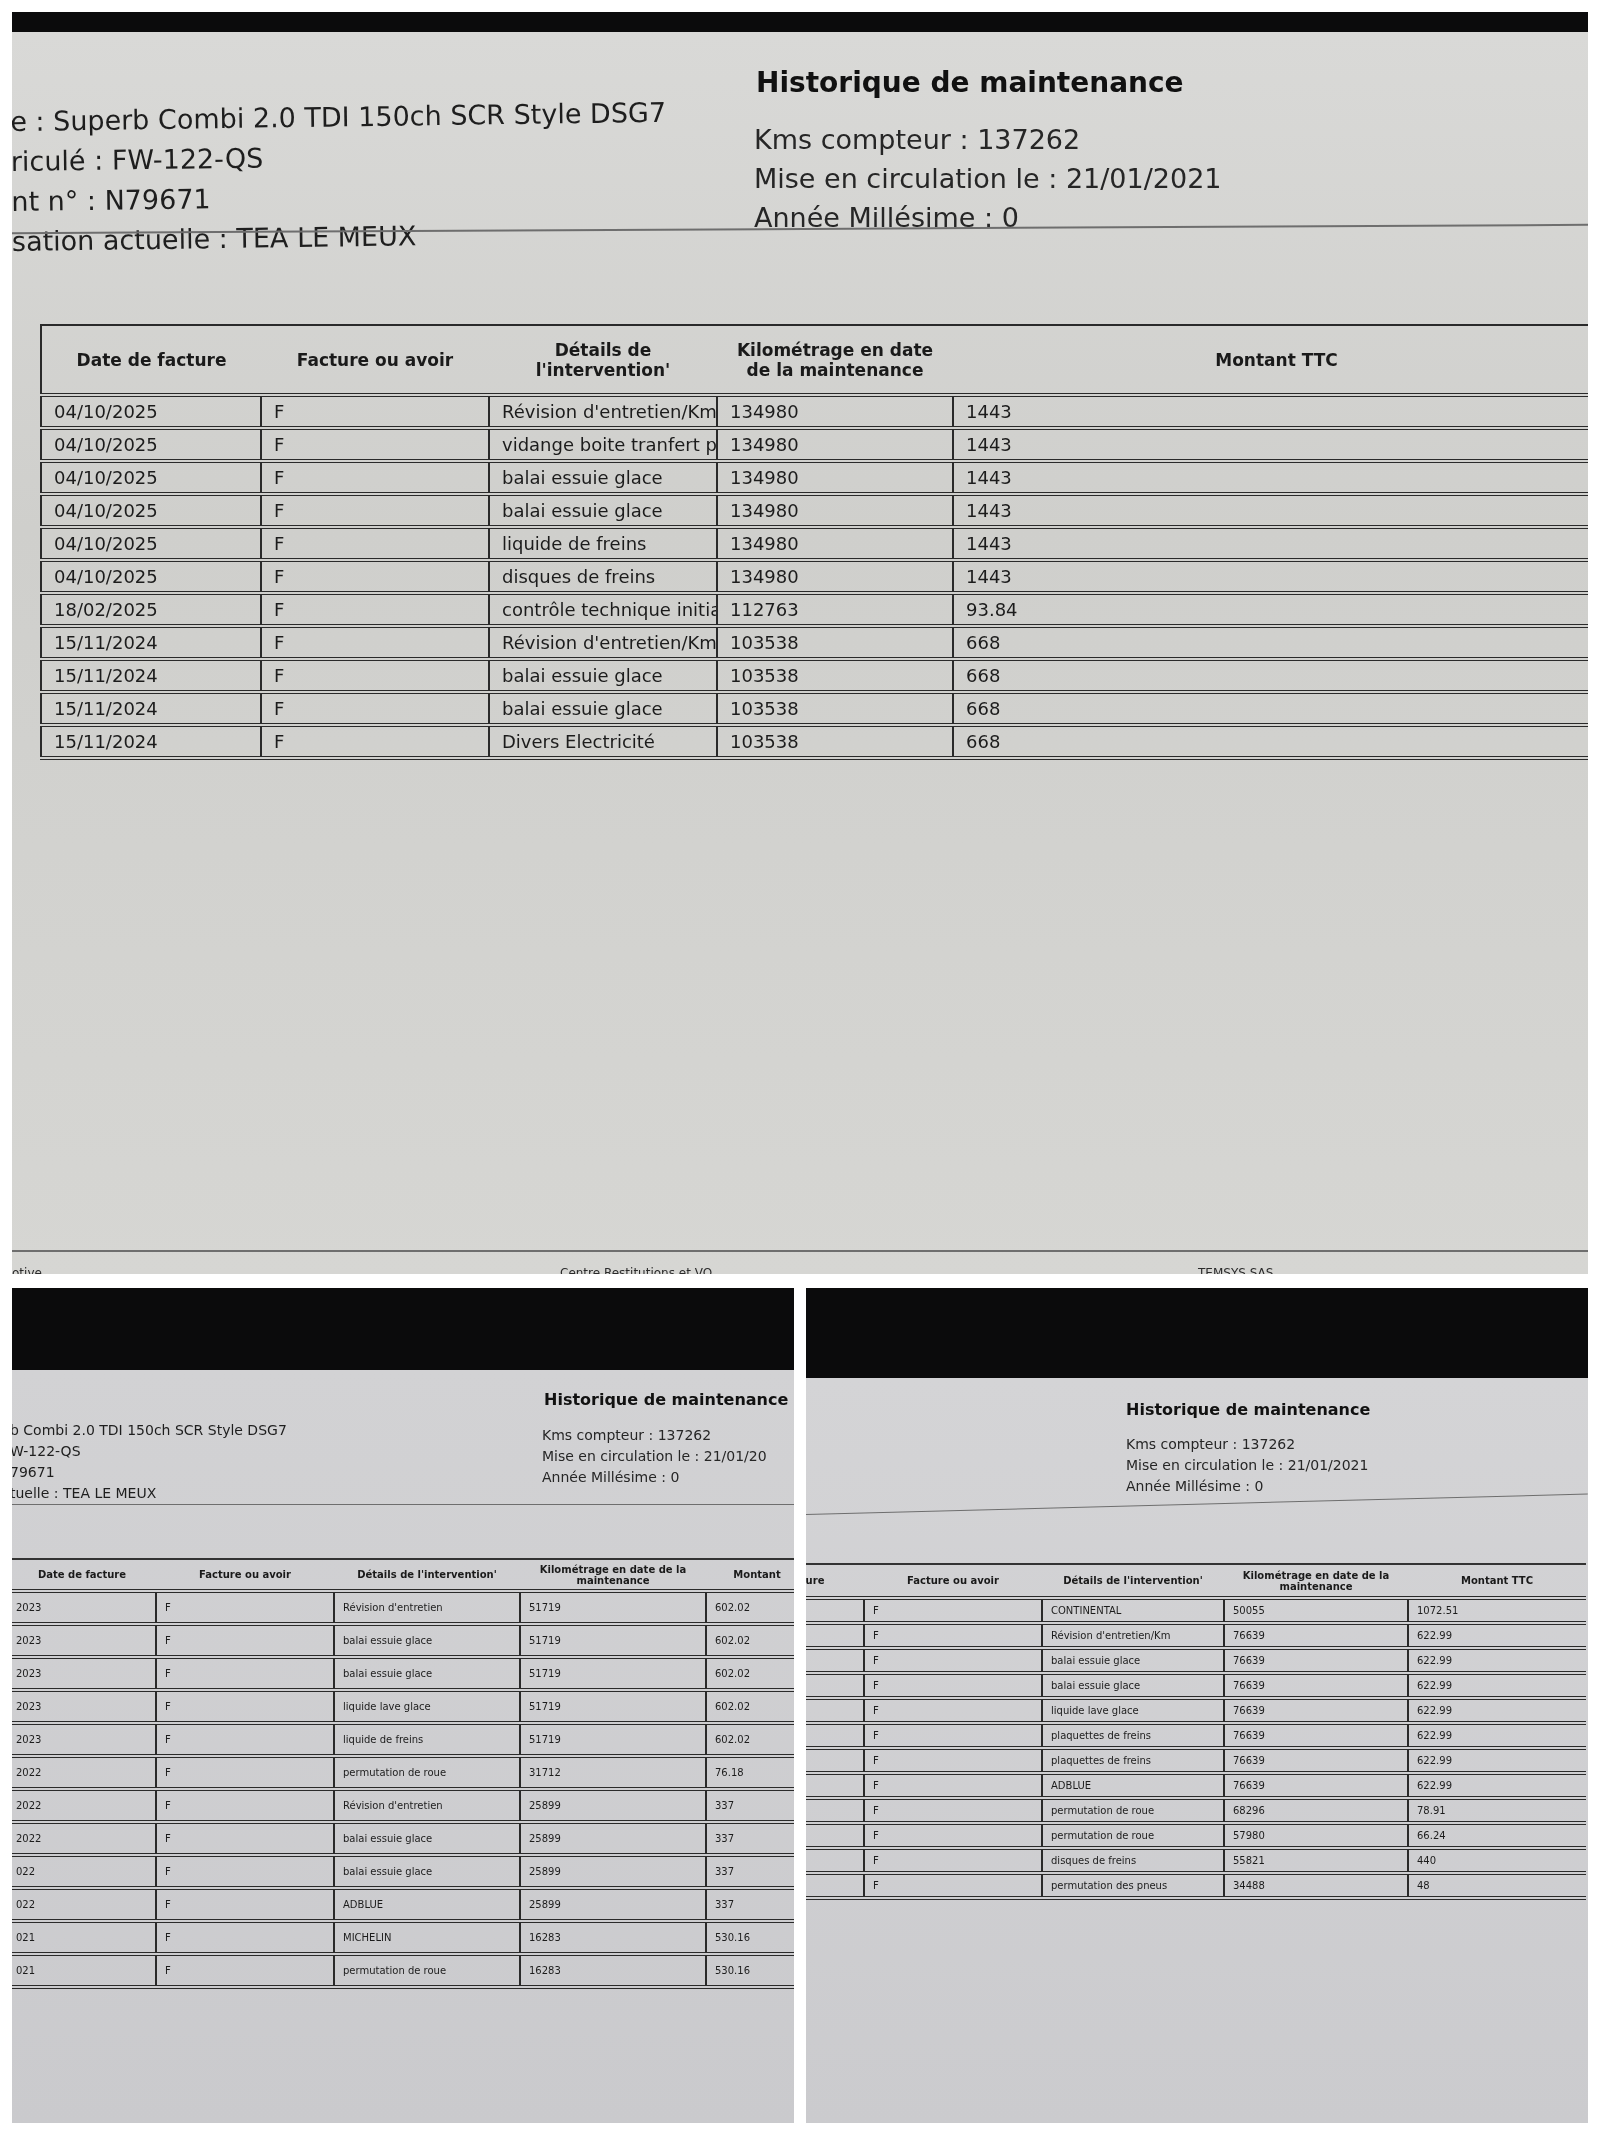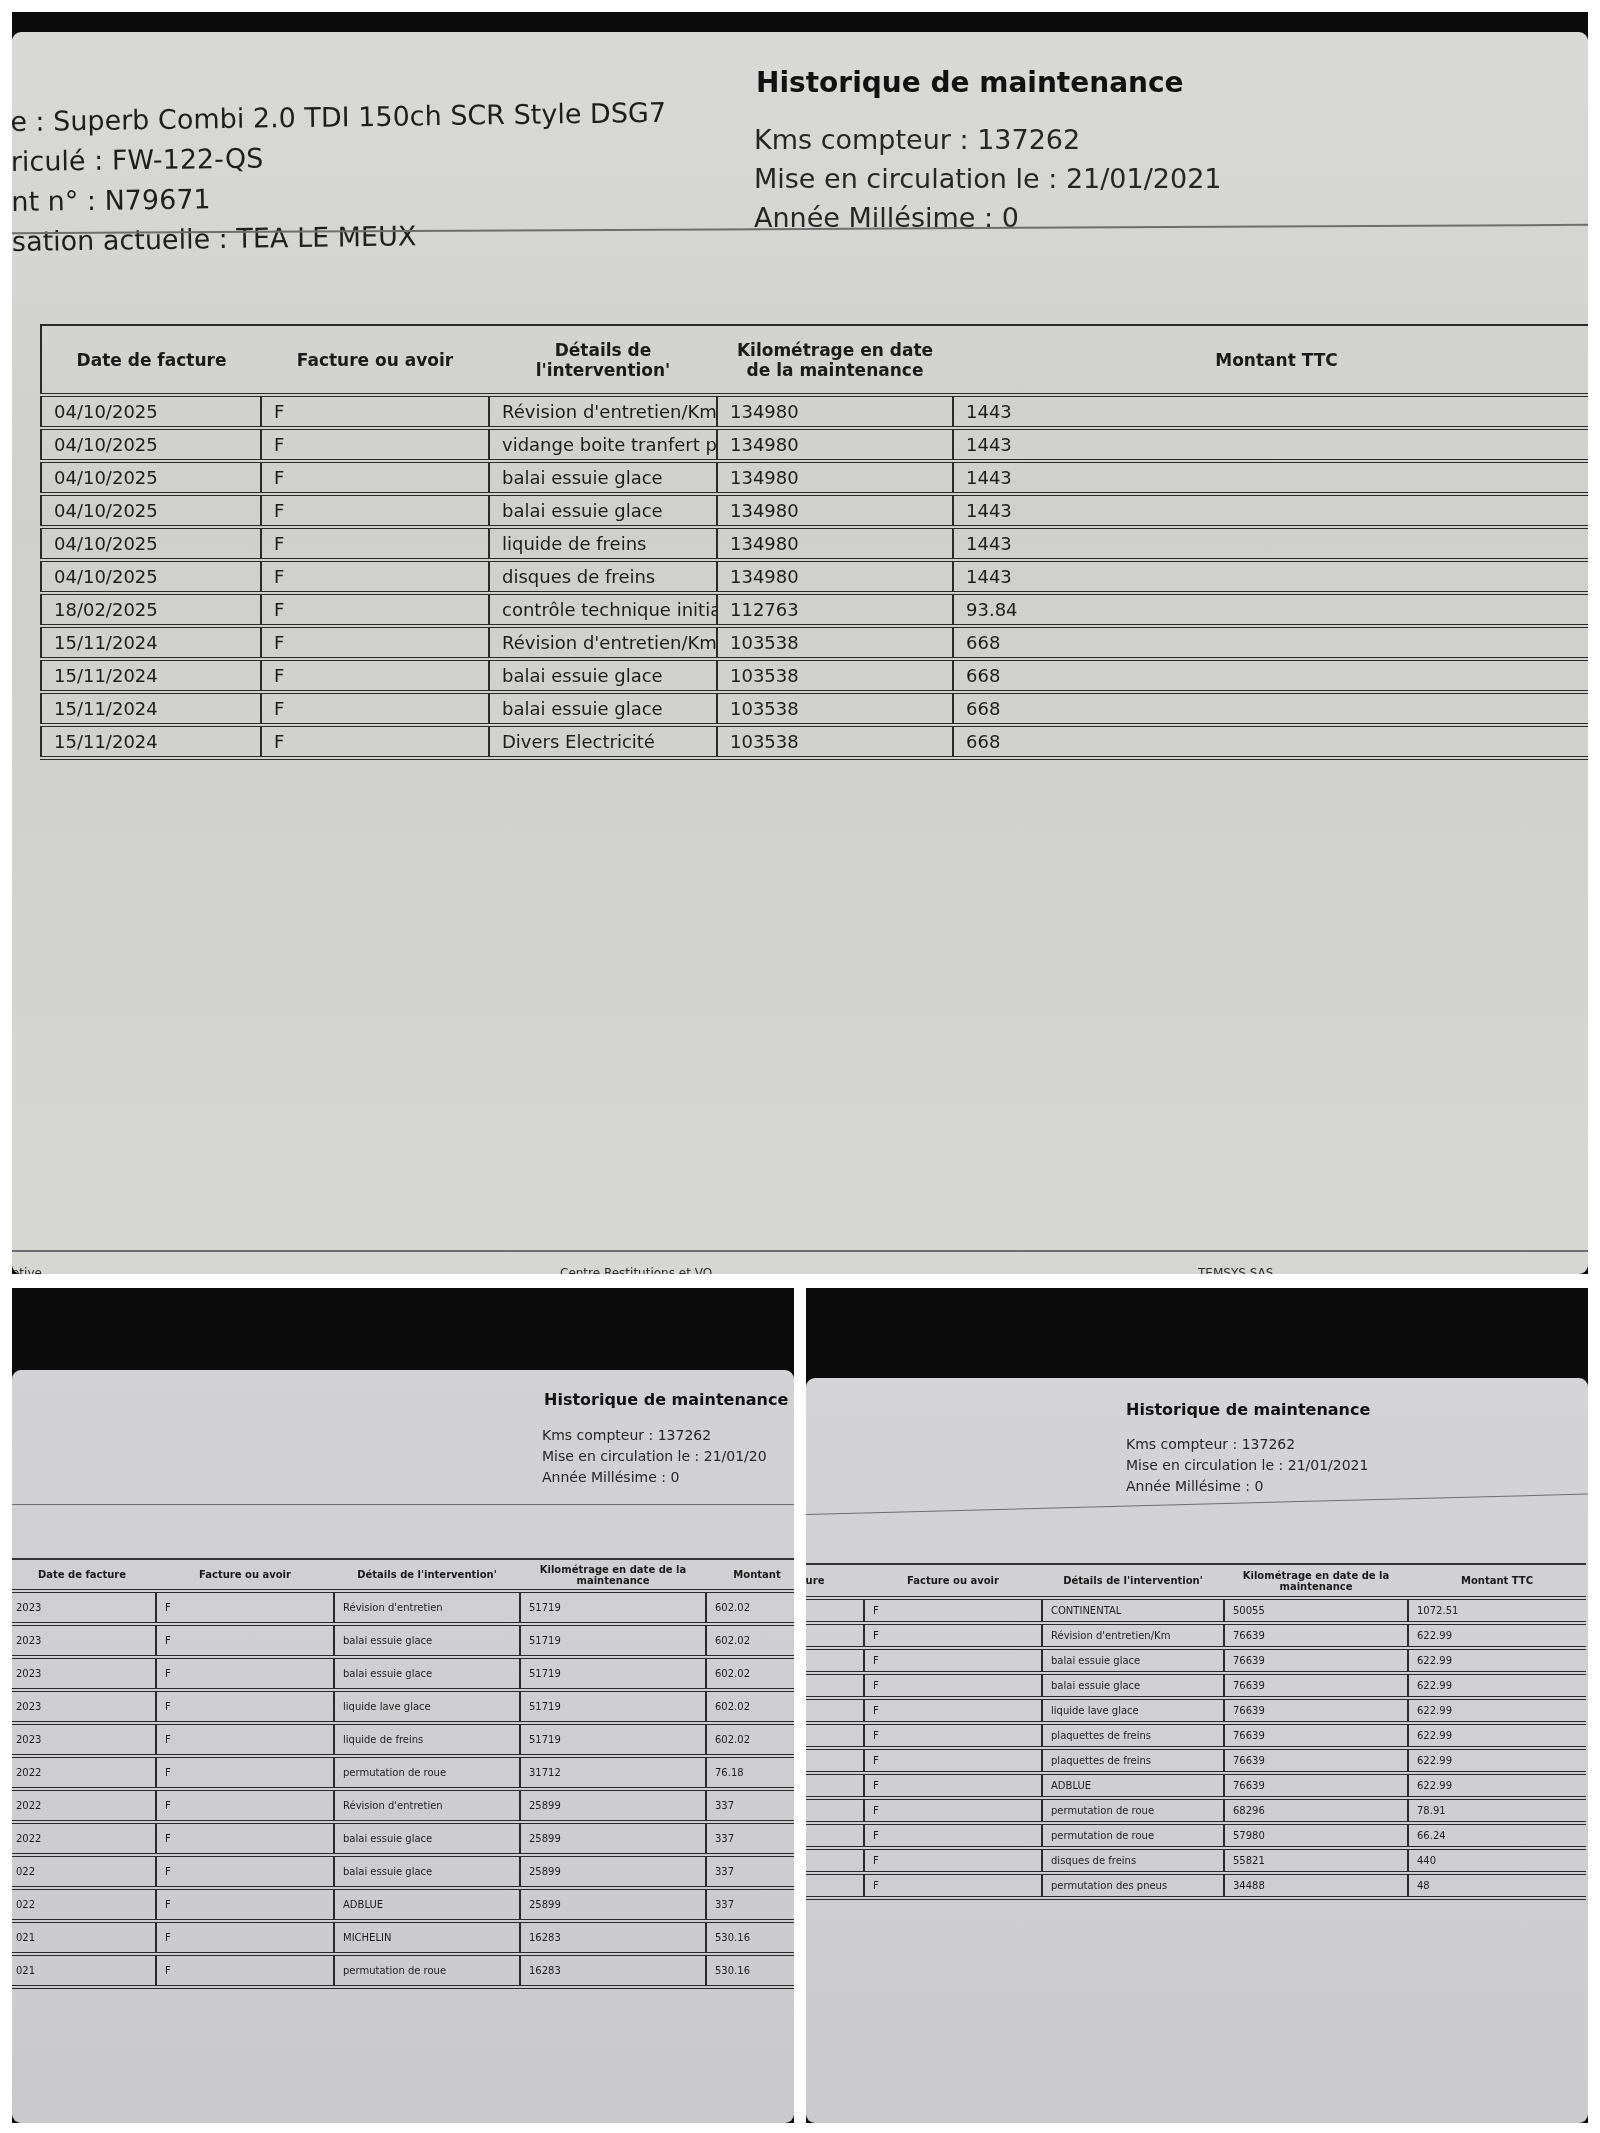"Historique de maintenance" .paper { border-radius: 9px -> none }
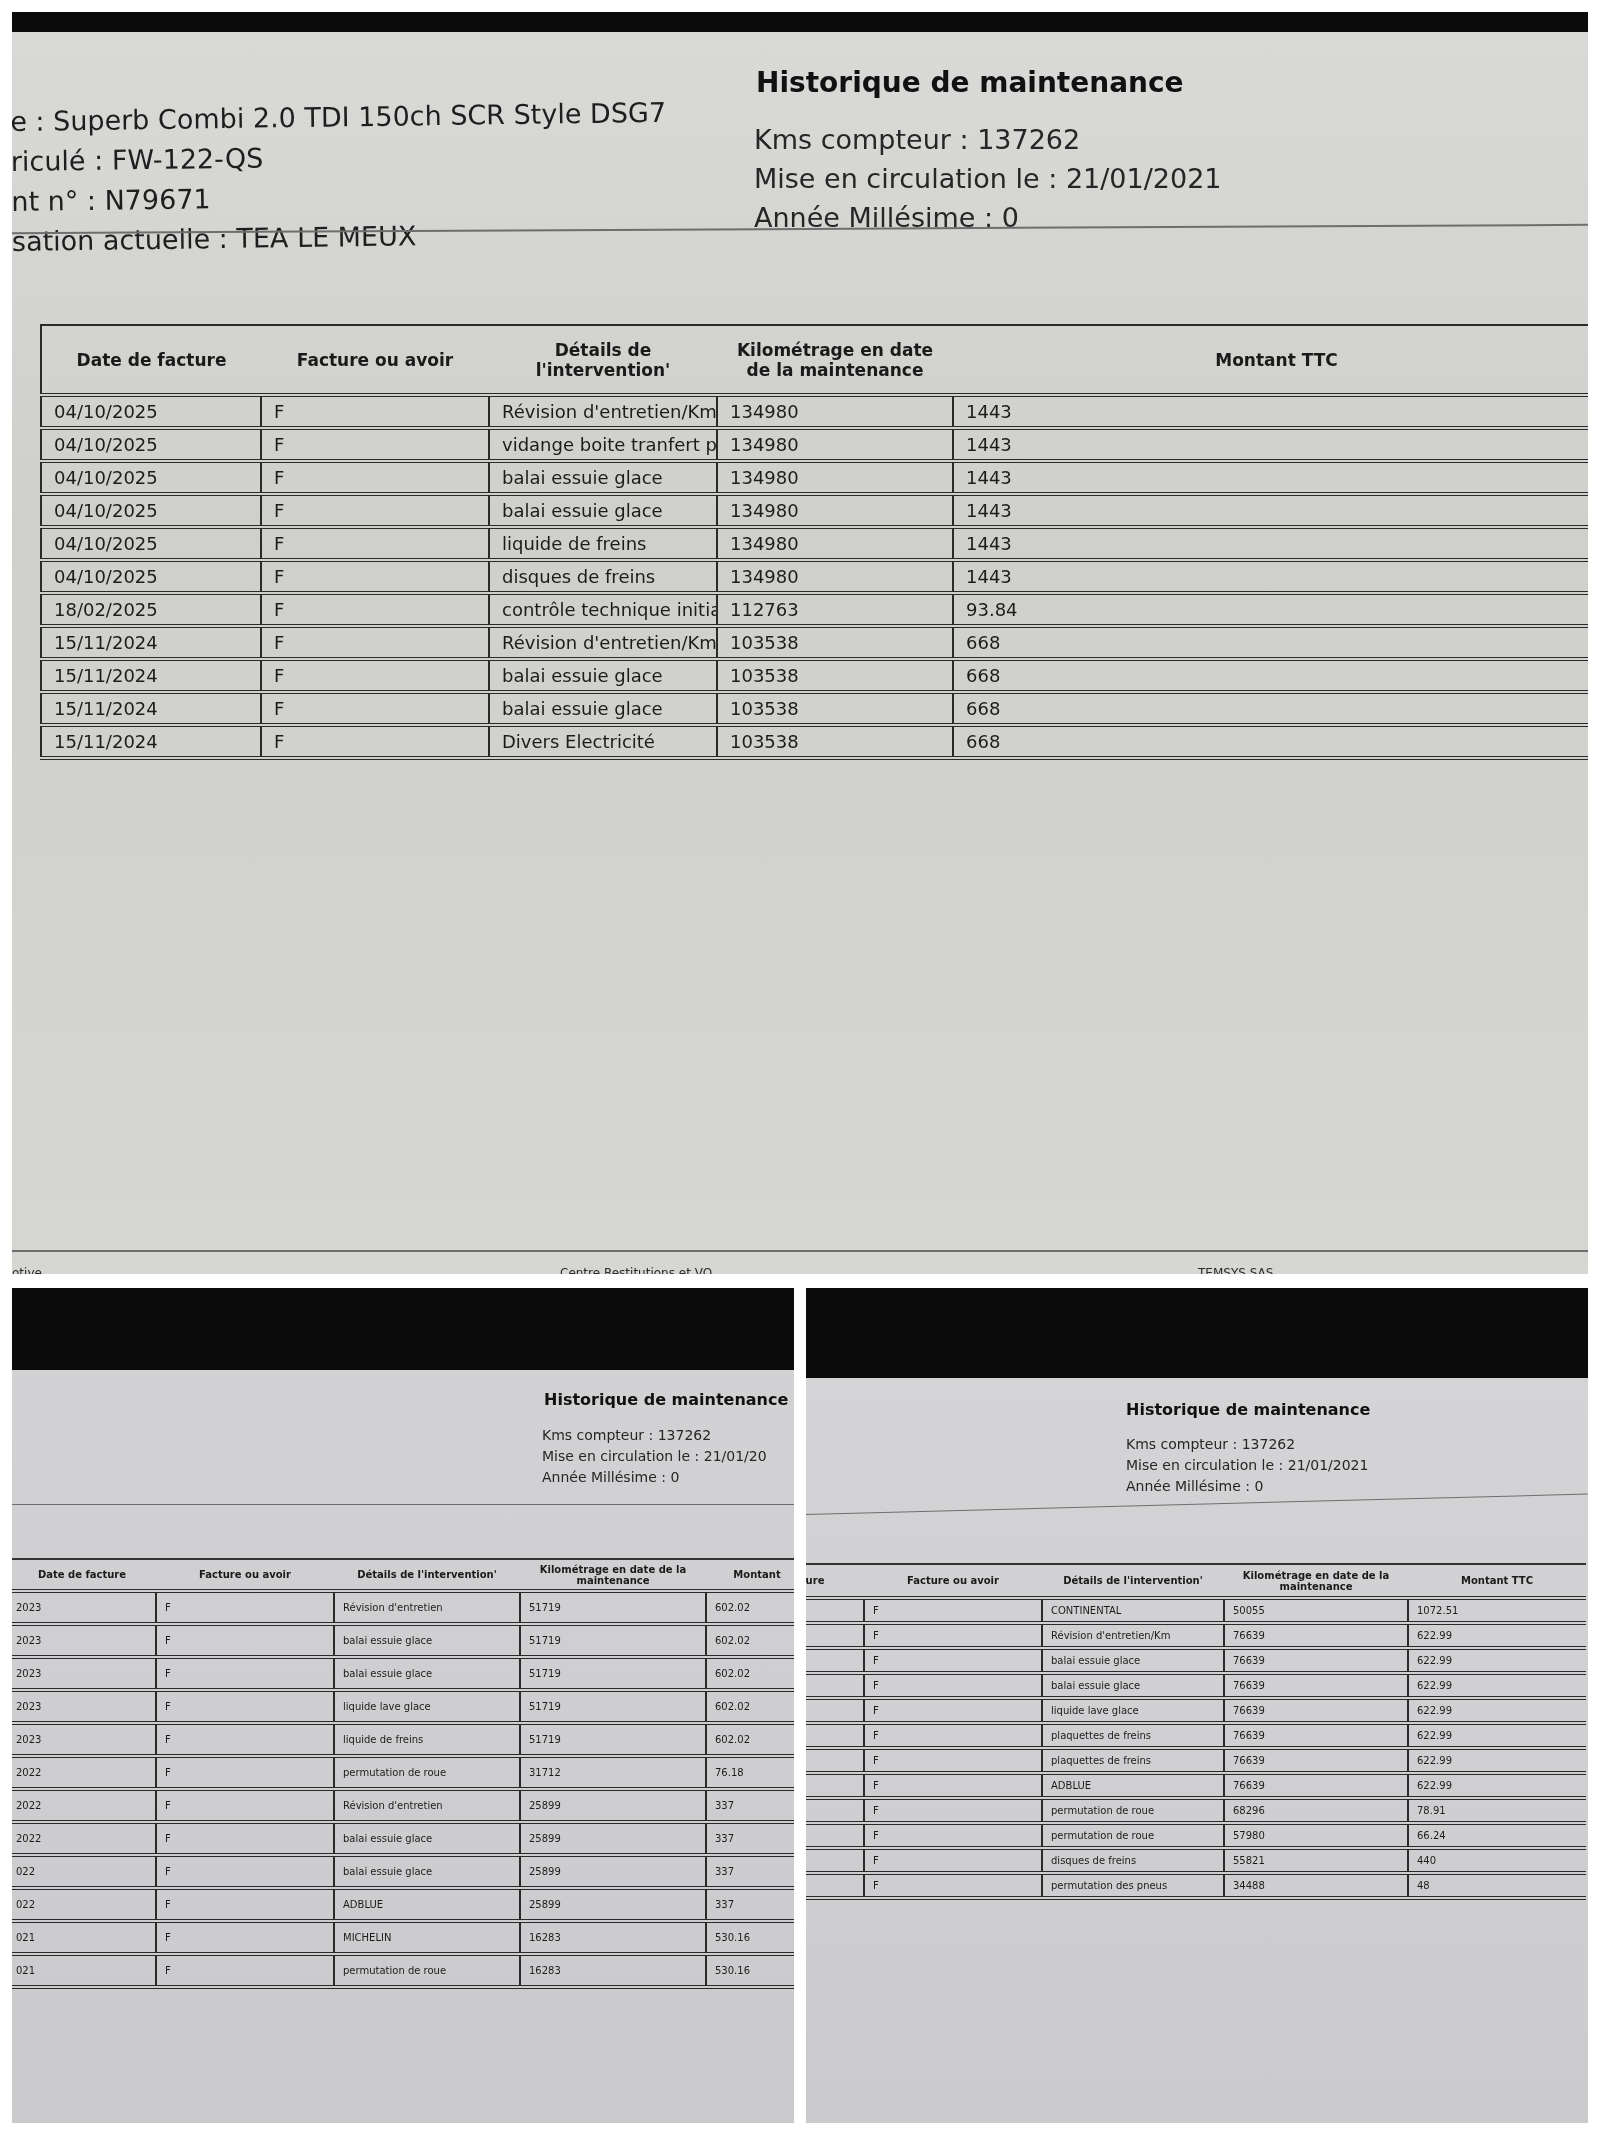"b Combi 2.0 TDI 150ch" div.info-left { html: none -> <div> <div>b Combi 2.0 TDI 150ch SCR Style DSG7</div> <div>W-122-QS</div> <div>79671</div> <div>tuelle : TEA LE MEUX</div> </div> }
